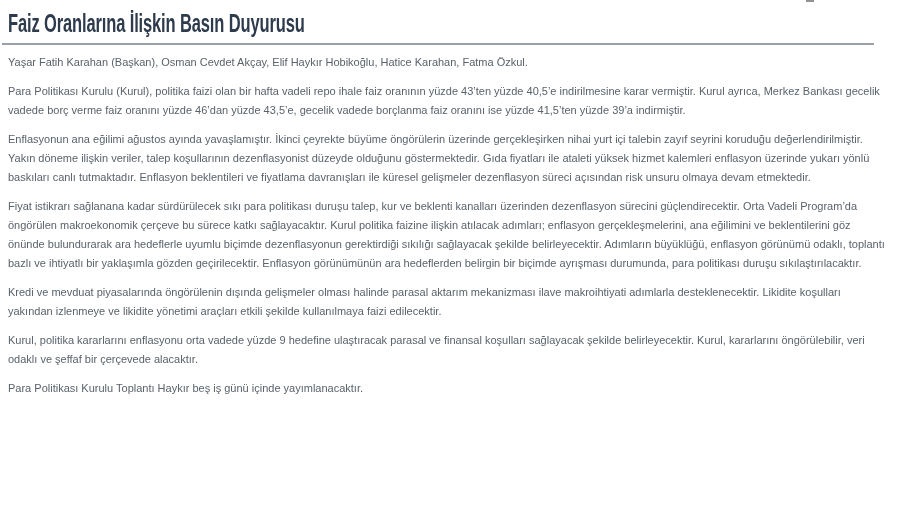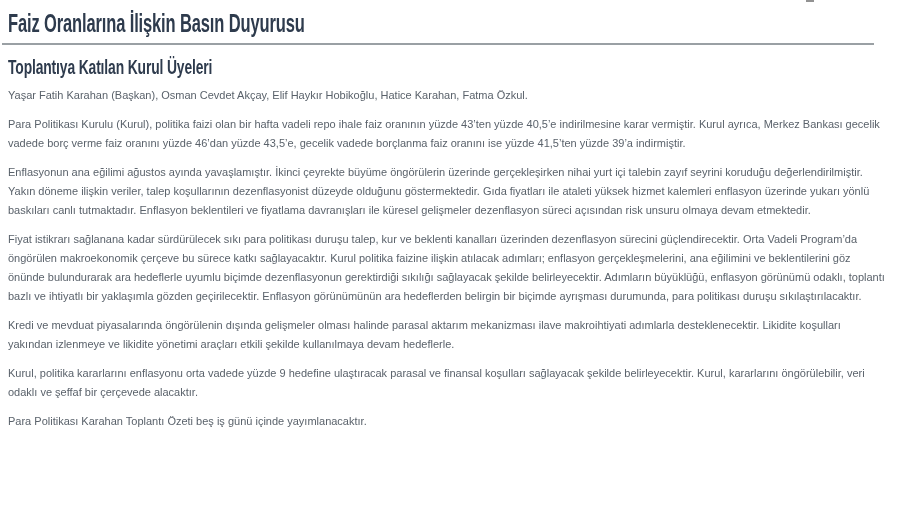"Toplantıya Katılan Kurul Üyeleri" h2.section-title { html: <h2> <span>Toplantıya Katılan Kurul Üyeleri</span> </h2> -> none }
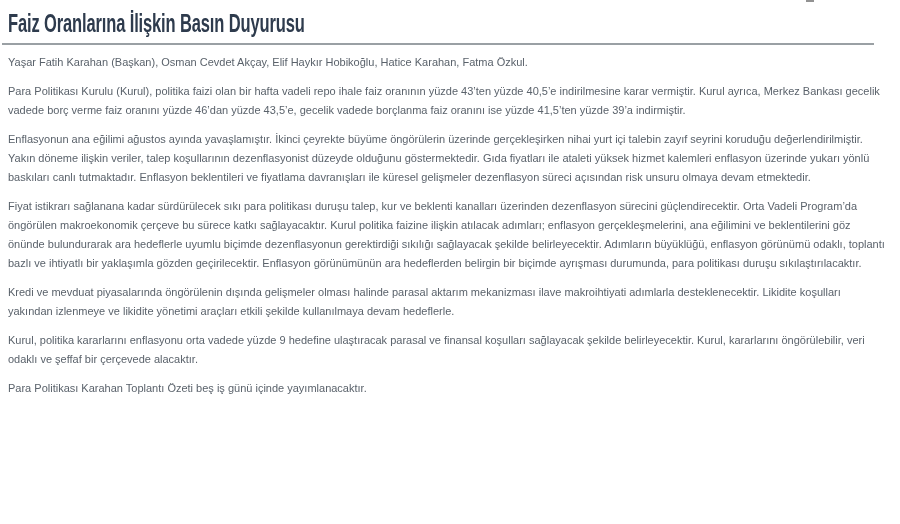"Kredi ve mevduat piyasalarında" p.body-text { text: devam hedeflerle -> faizi edilecektir }
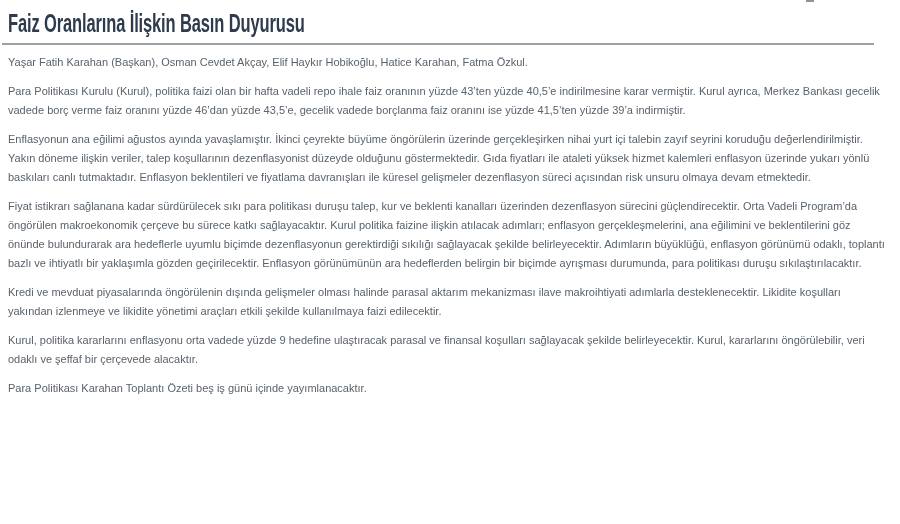"Para Politikası Karahan Toplantı Özeti" p.body-text { text: Karahan Toplantı Özeti -> Kurulu Toplantı Haykır }
